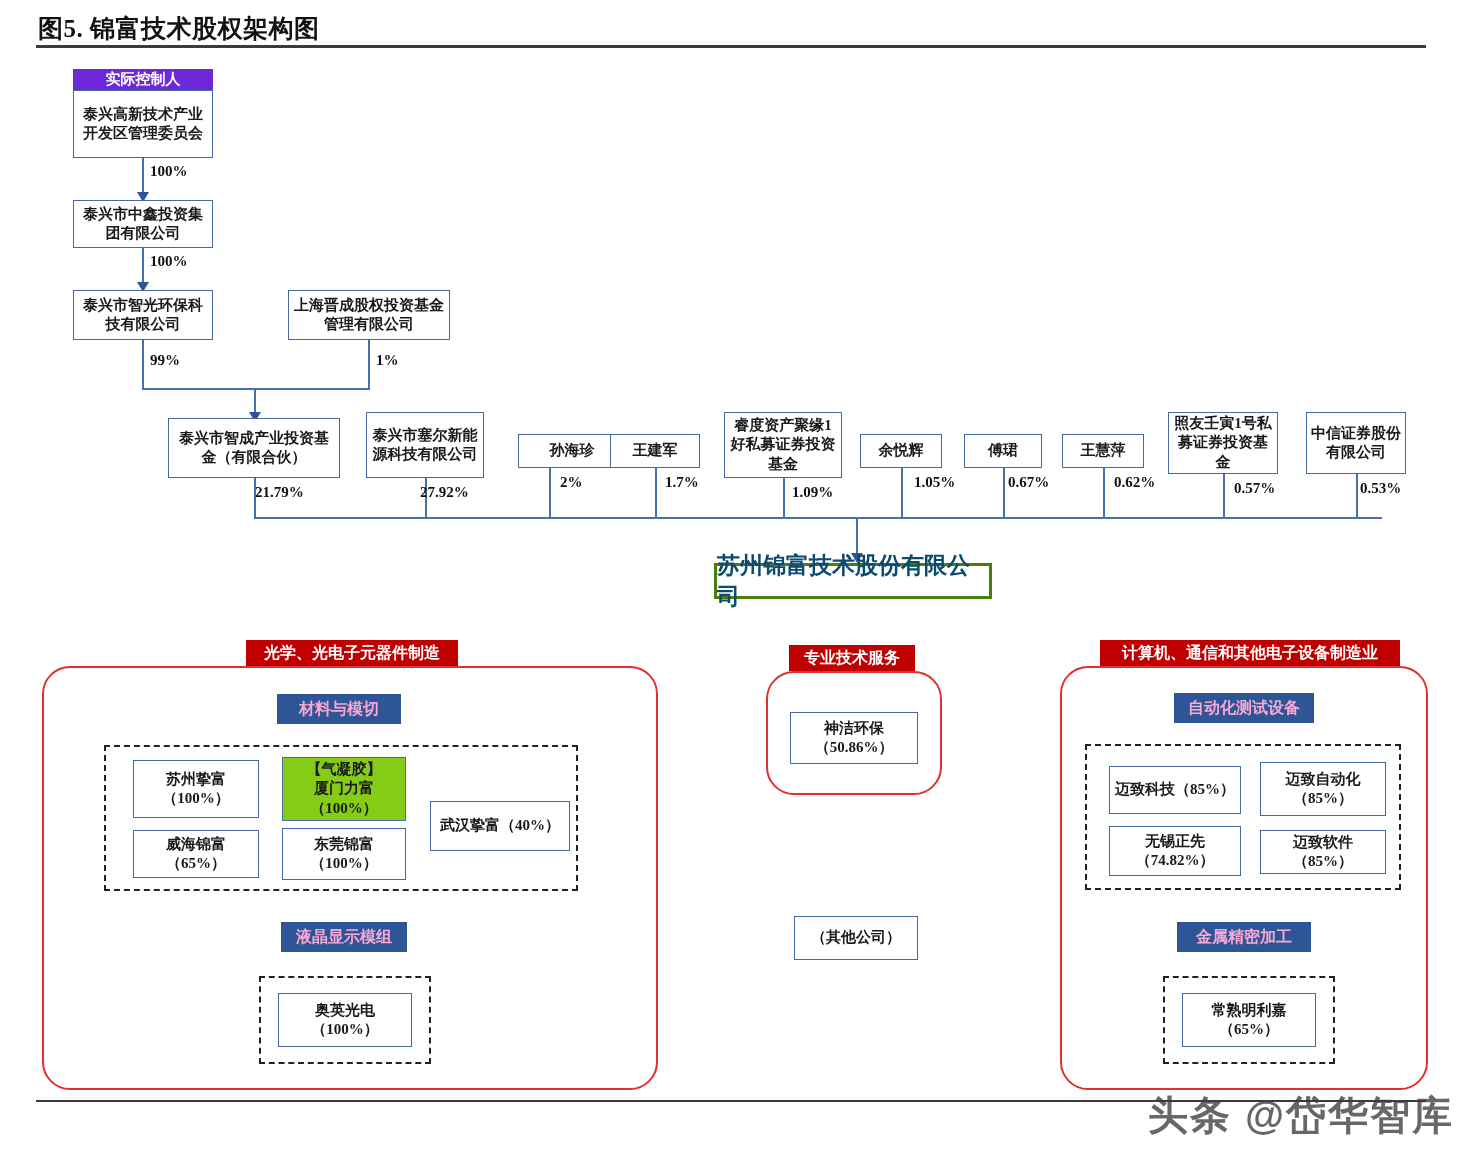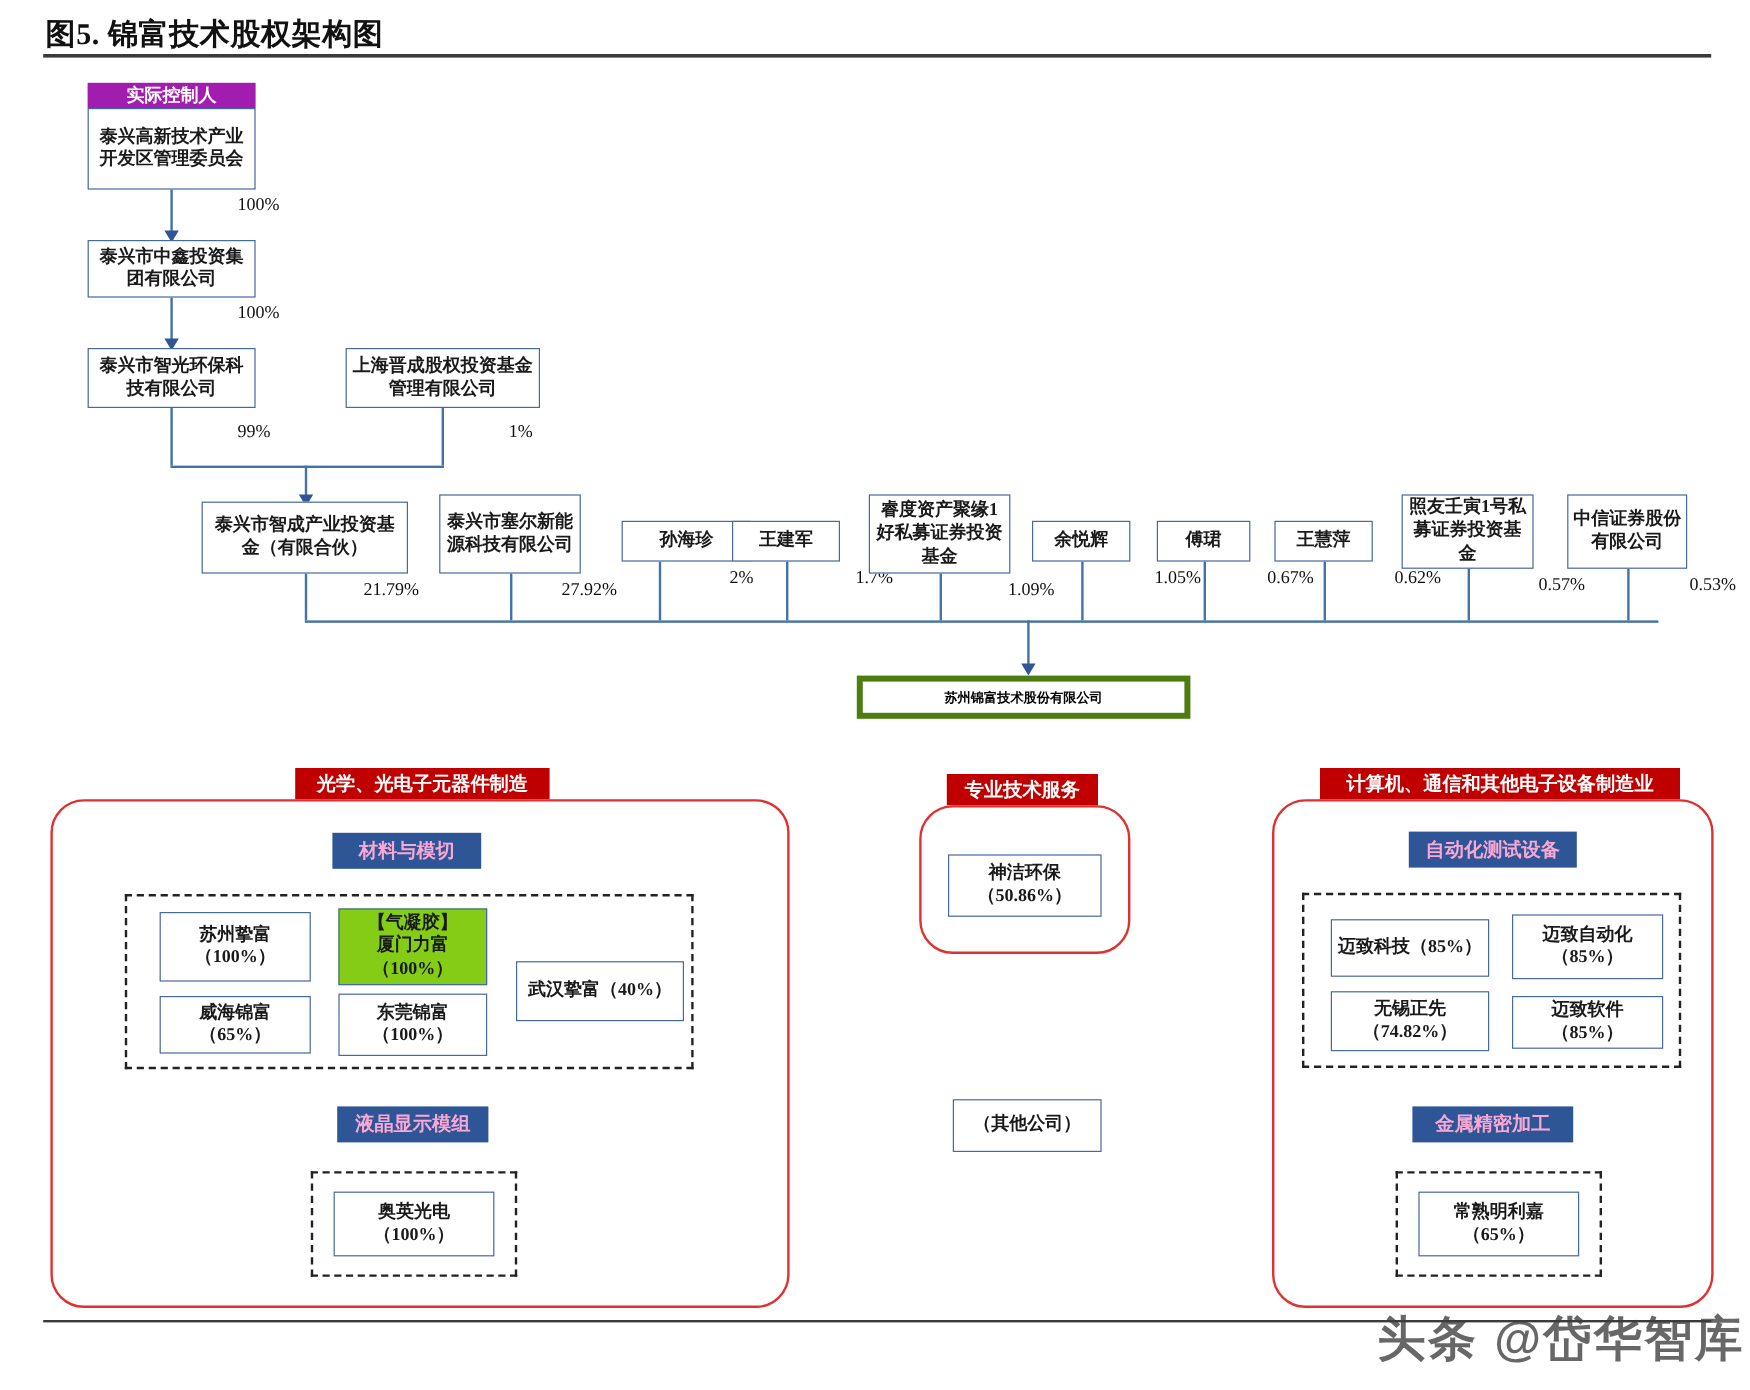"实际控制人" .navy-cap { background: #a21caf -> #6d28d9 }
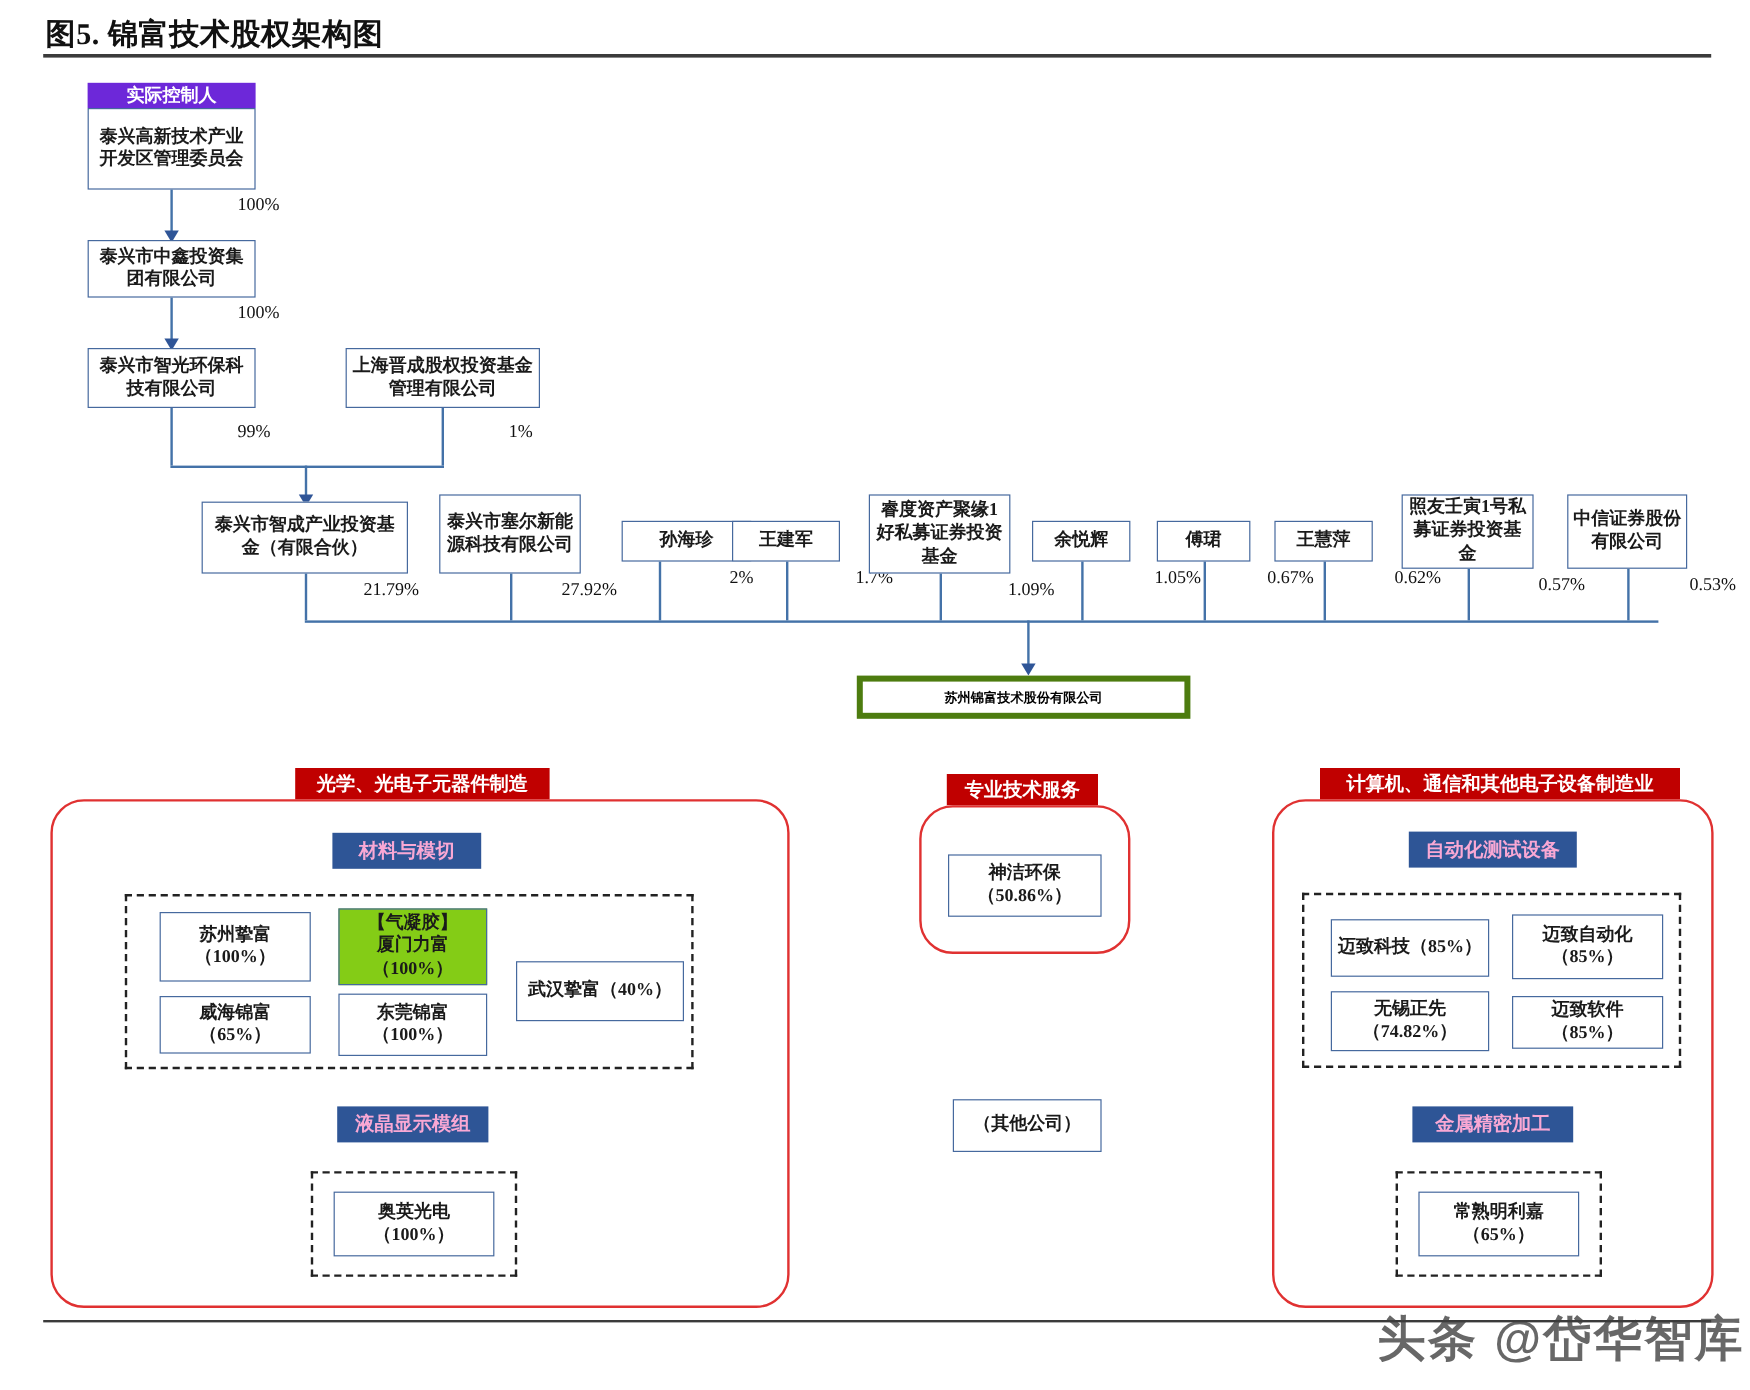"100%" .pct { font-weight: normal -> bold; margin-left: 48px -> none }
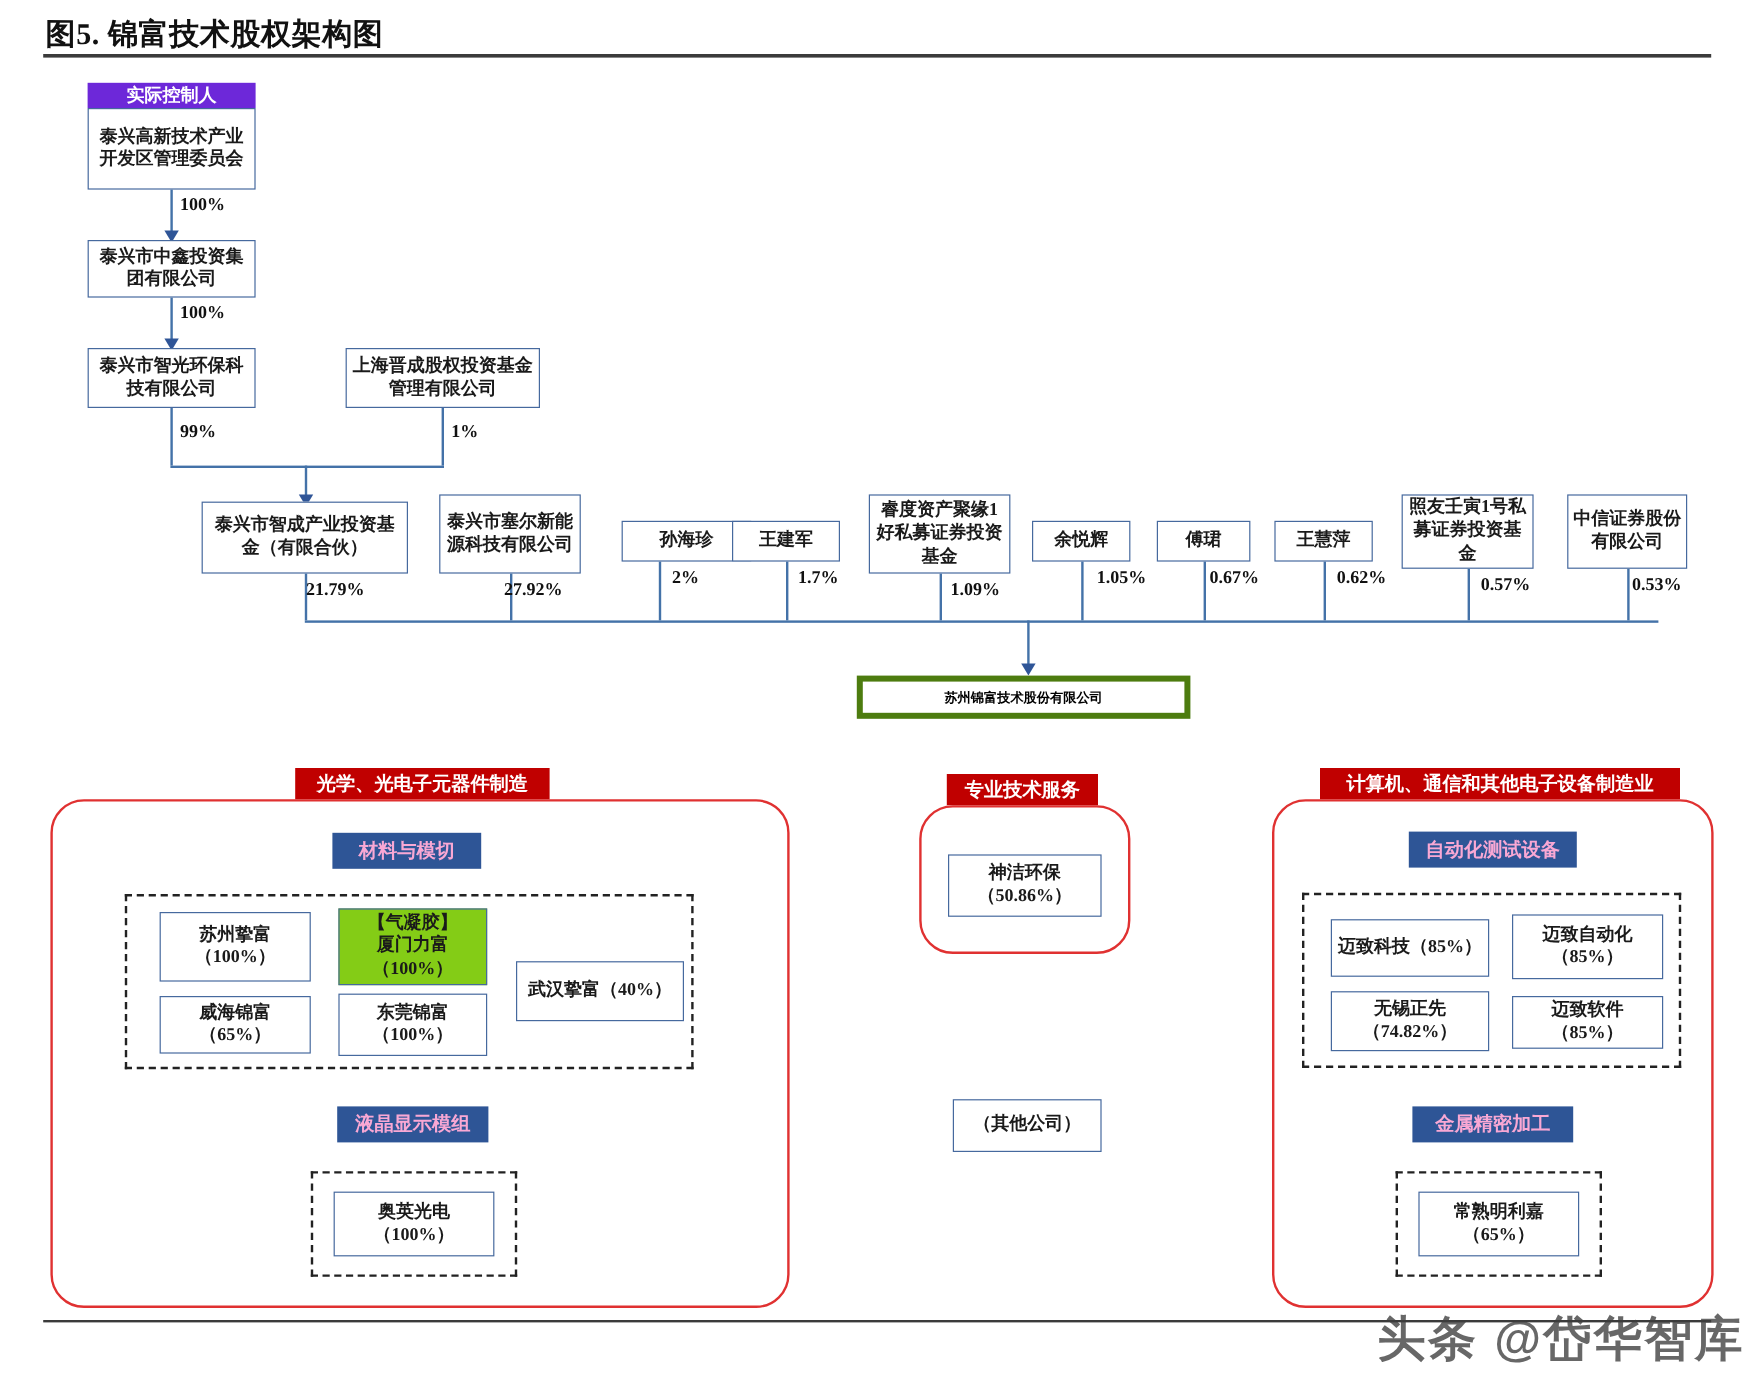"苏州锦富技术股份有限公司" .redbox { border: 5px solid #4d7c0f -> 3px solid #4d7c0f; color: #000000 -> #0c4a6e; font-size: 11px -> 23px }
